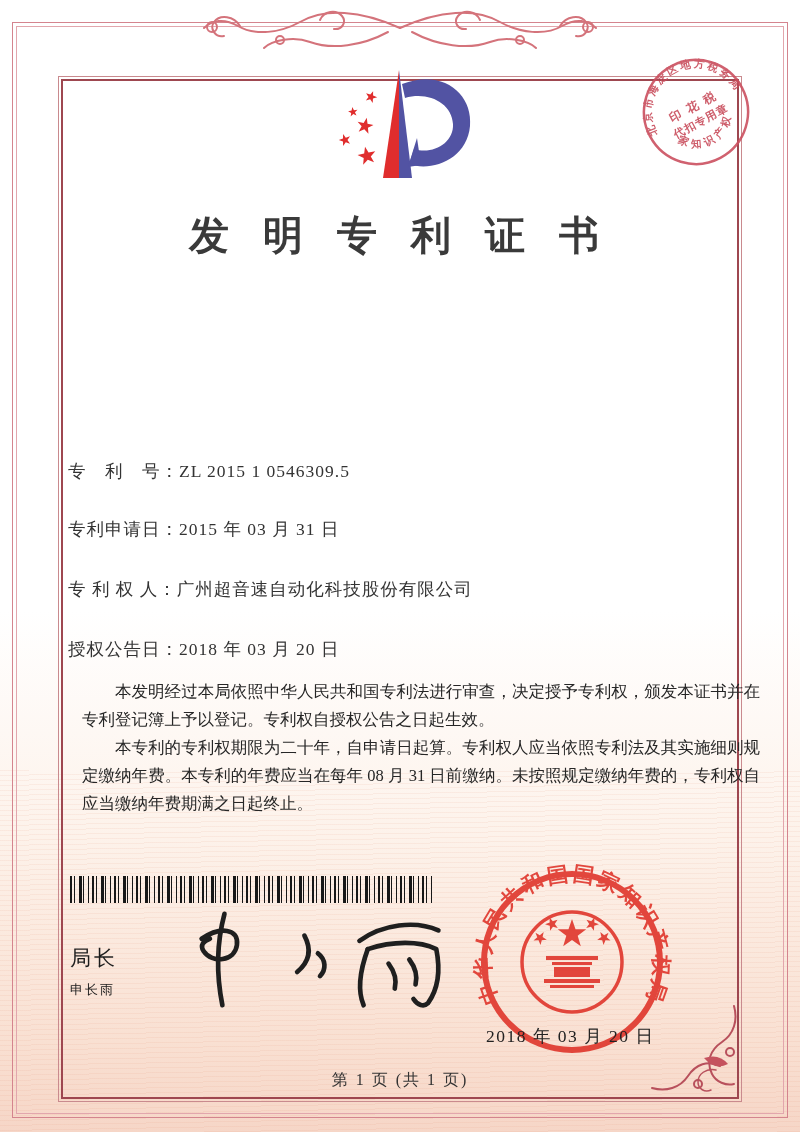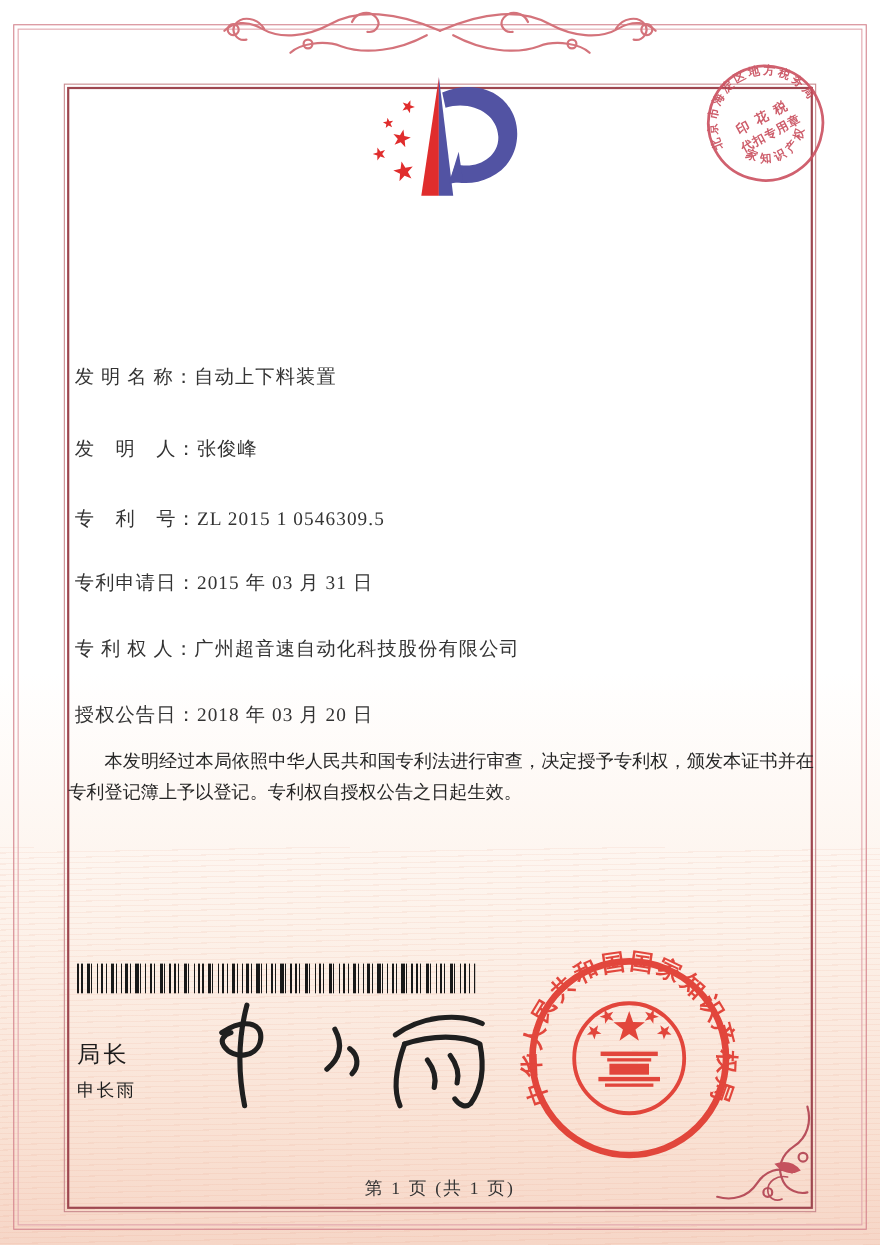"发 明 专 利 证" div.title { html: none -> <div>发 明 专 利 证 书</div> }
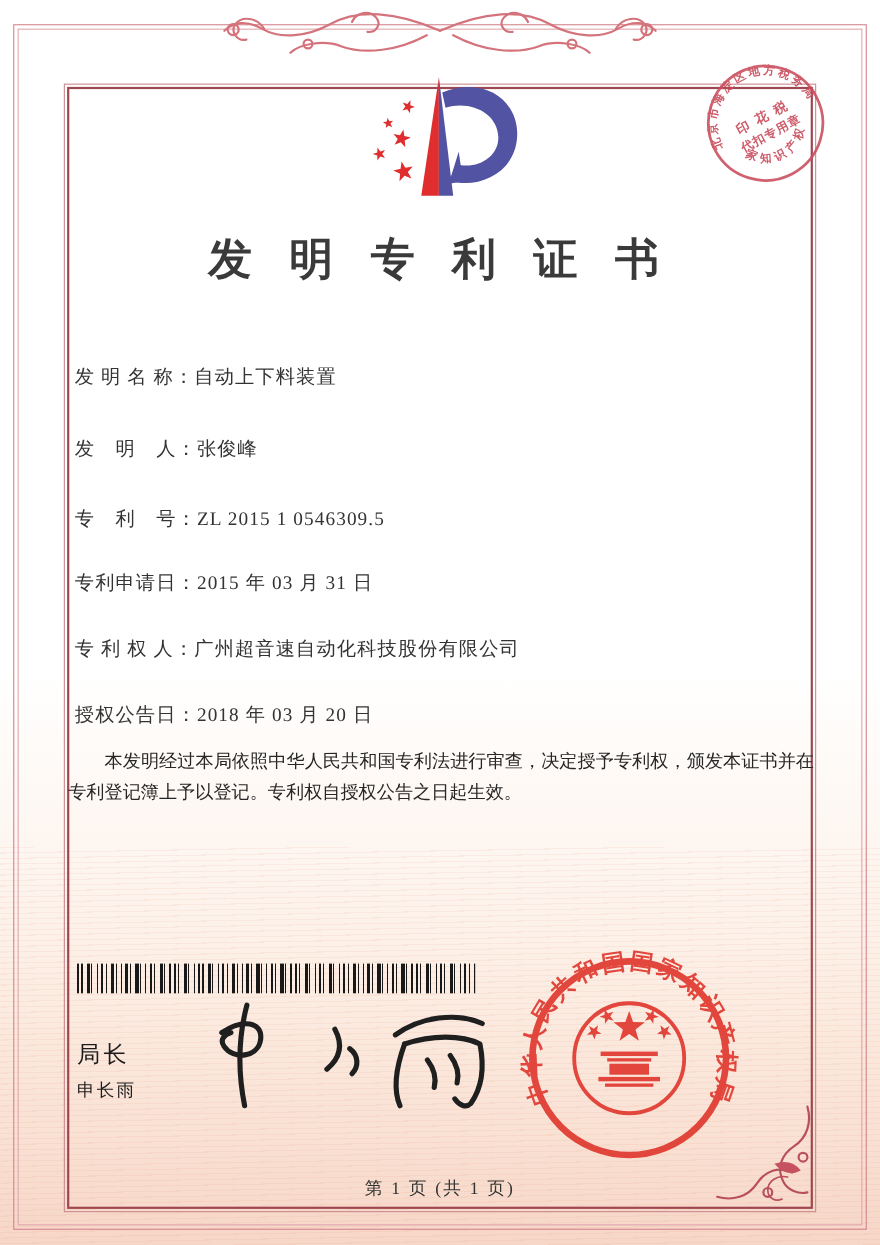"发 明 名 称：自动上下料装置" div.field { html: <div>发 明 名 称：自动上下料装置</div> -> none }
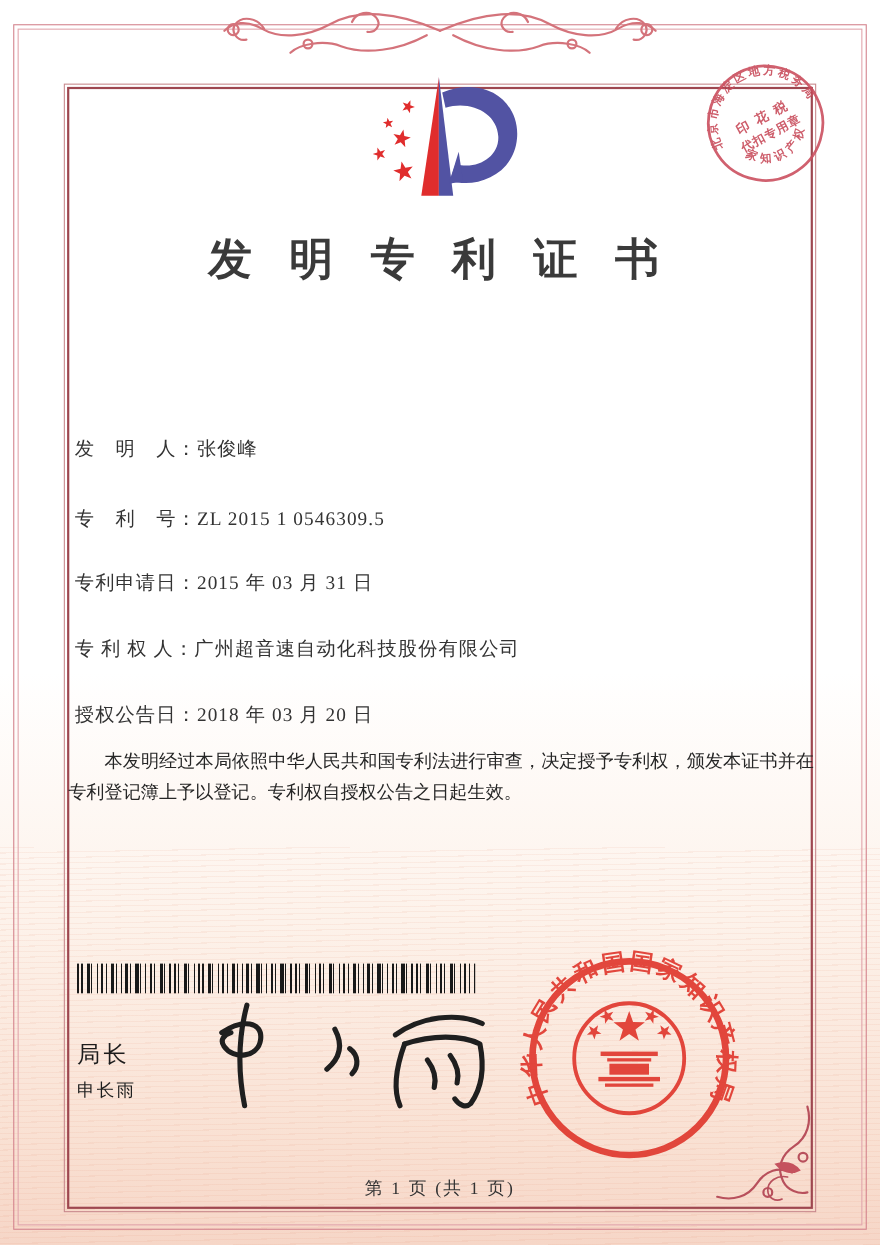"发 明 人：张俊峰" div.field { html: <div>发 明 人：张俊峰</div> -> none }
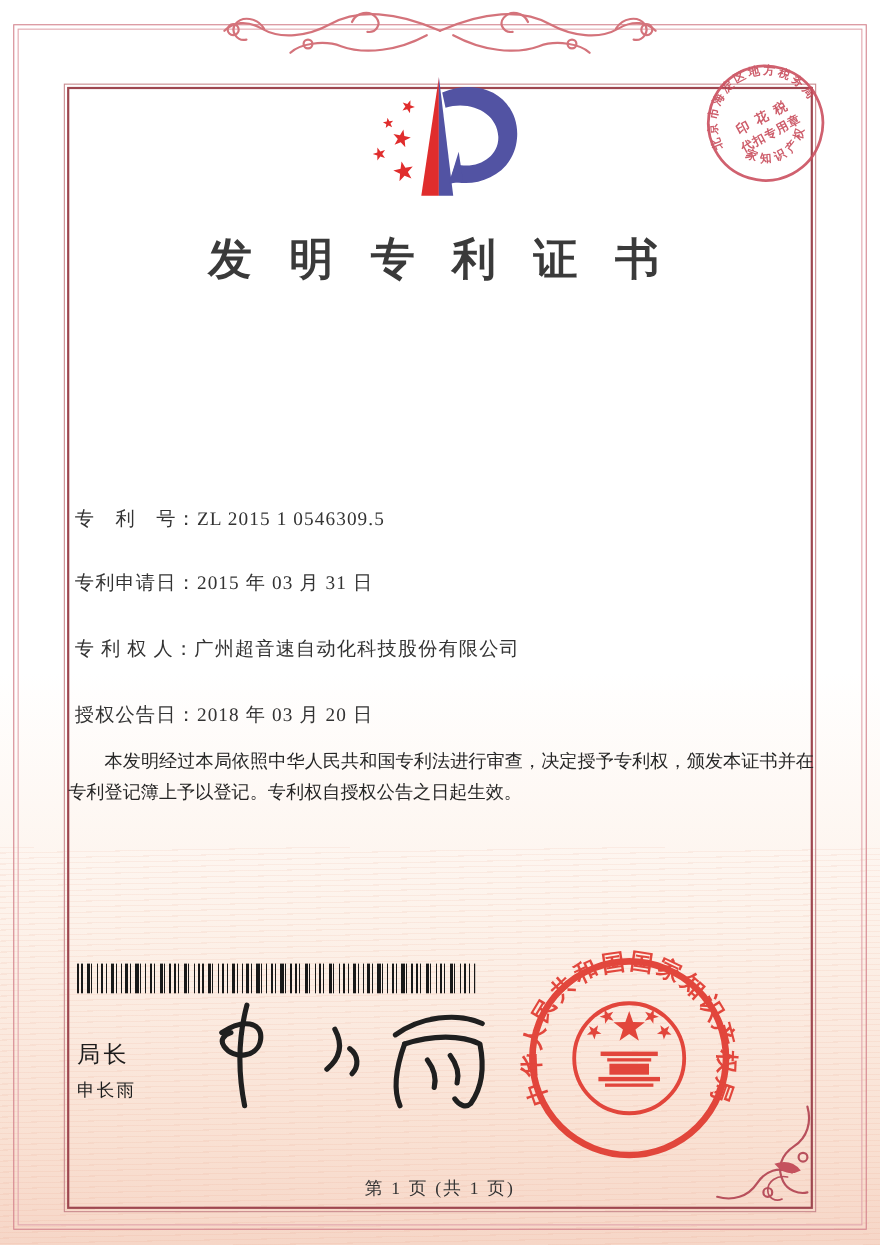"本发明经过本局依照中华人民共和国专利法进行审查，决定授予专利权，颁发本证书并在专" .body-text { padding-left: none -> 20px }
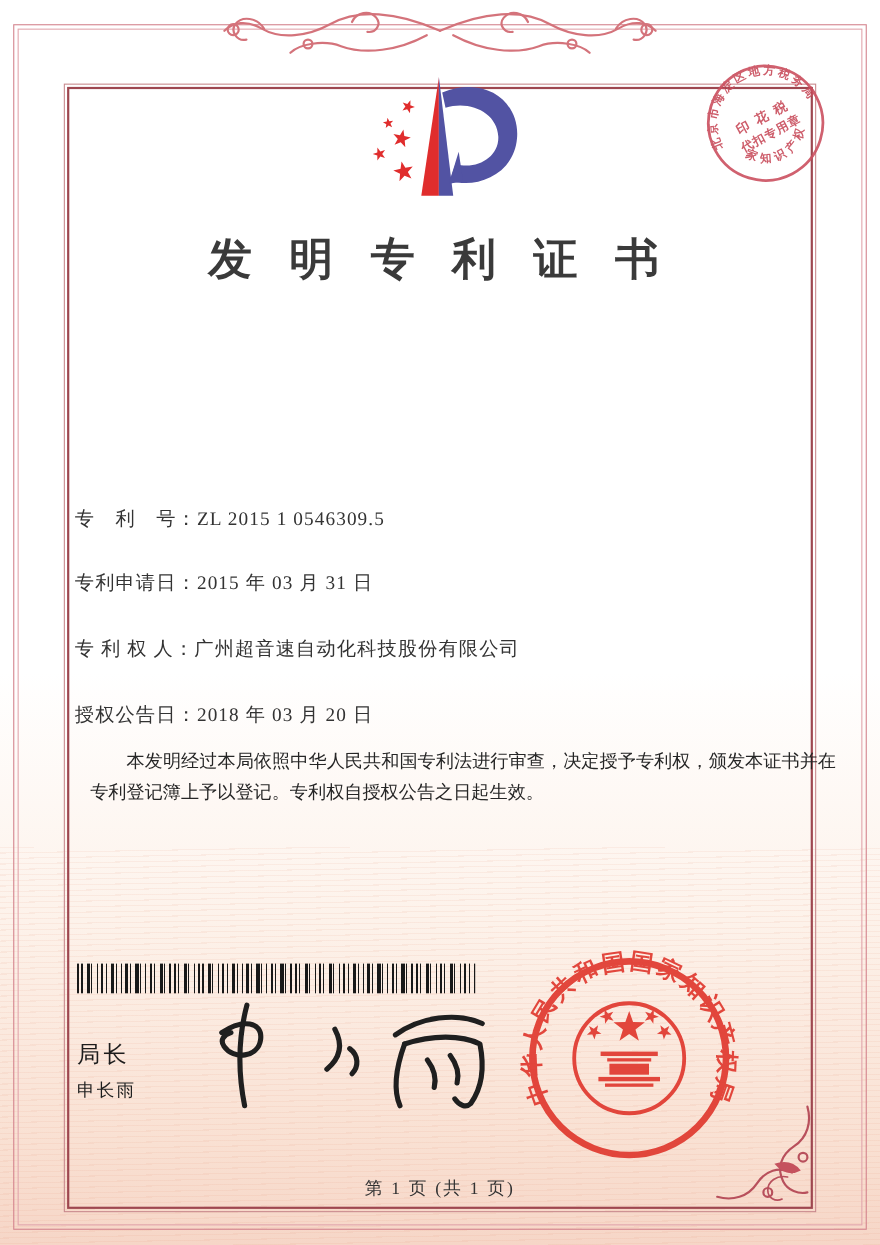"本专利的专利权期限为二十年，自申请日起算。专利权人应当依照专利法及其实施细则规定" p { html: none -> <p>本专利的专利权期限为二十年，自申请日起算。专利权人应当依照专利法及其实施细则规定缴纳年费。本专利的年费应当在每年 08 月 31 日前缴纳。未按照规定缴纳年费的，专利权自应当缴纳年费期满之日起终止。</p> }
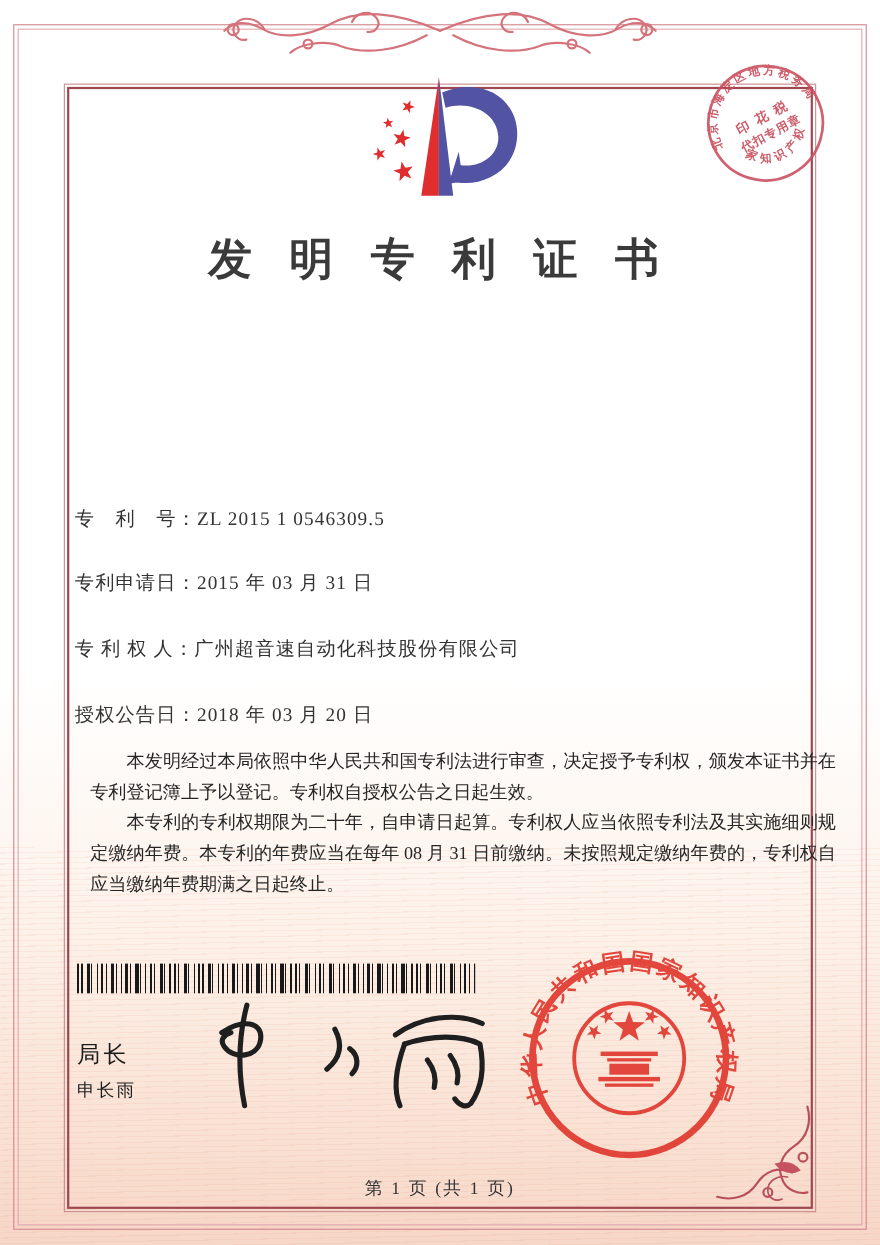"申长雨" .director-name { font-size: 16px -> 13px }
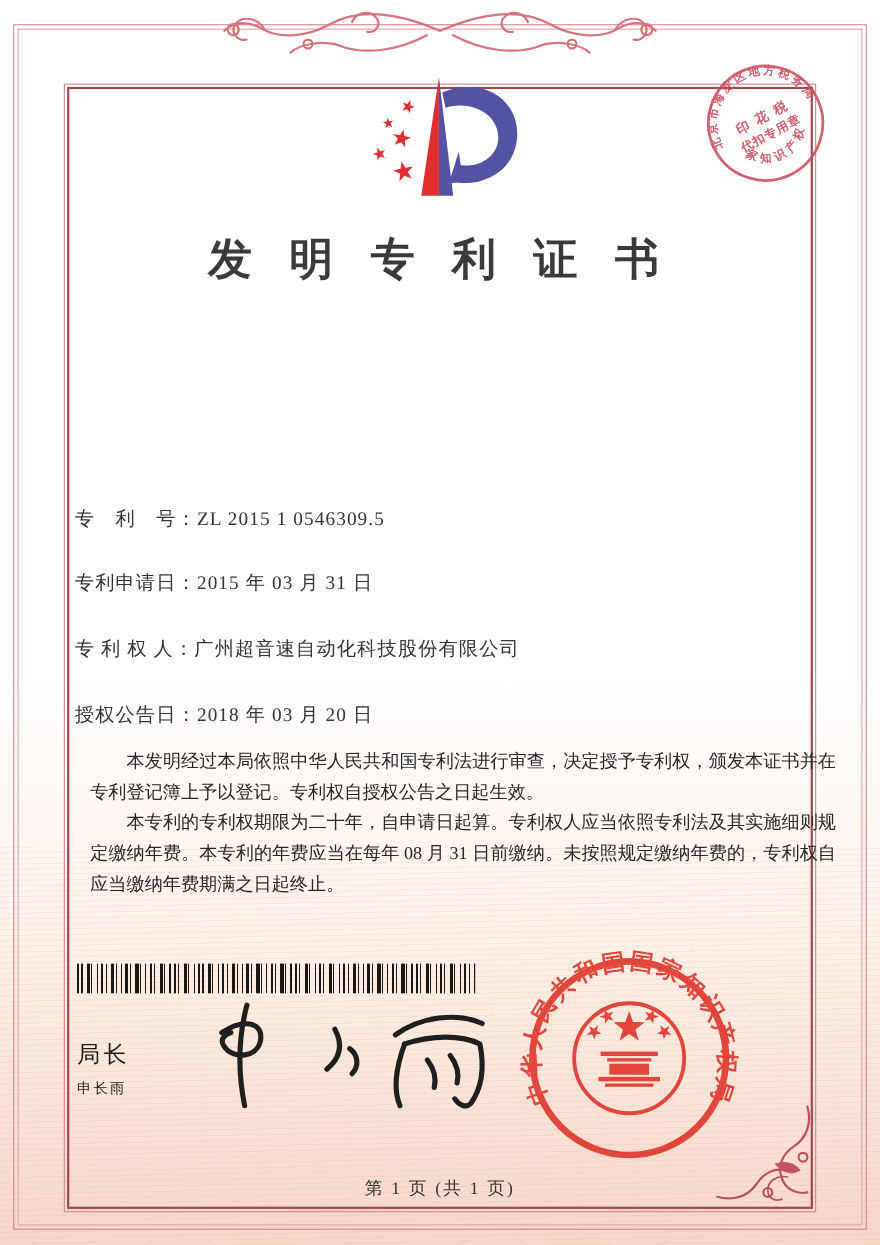"2018 年 03 月 20" div.seal-date { html: none -> <div>2018 年 03 月 20 日</div> }
